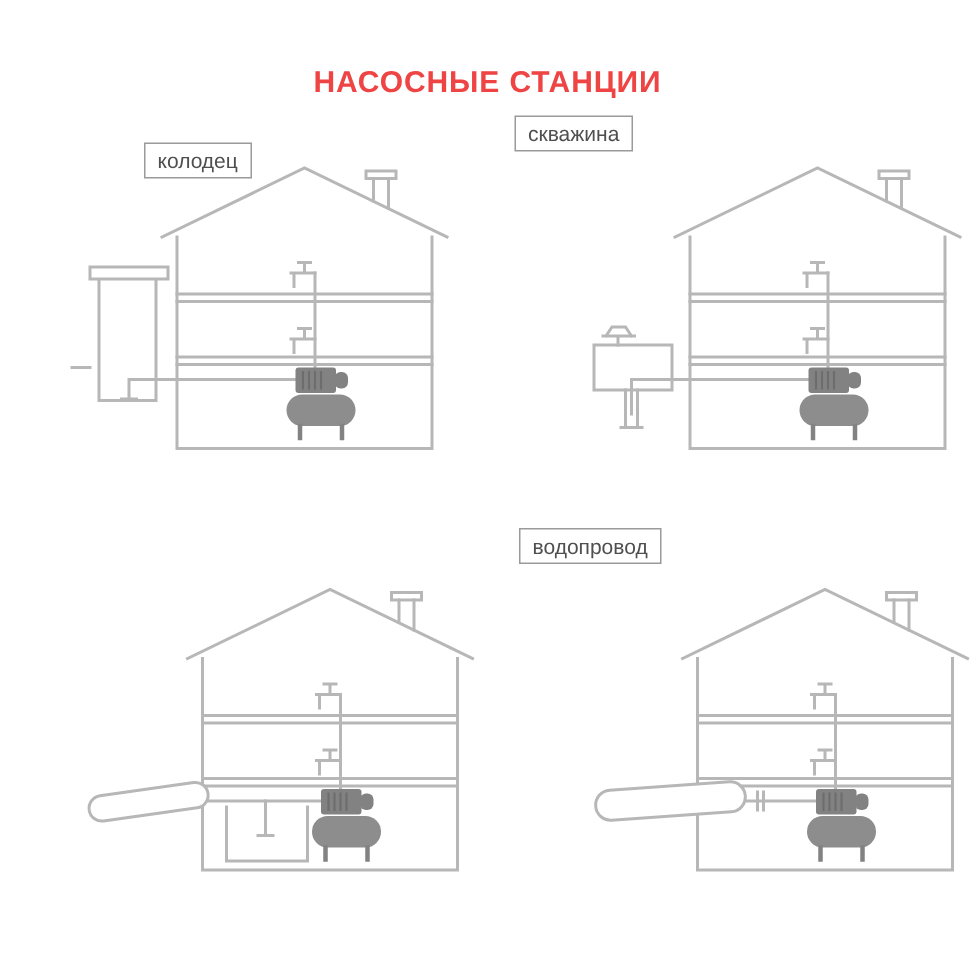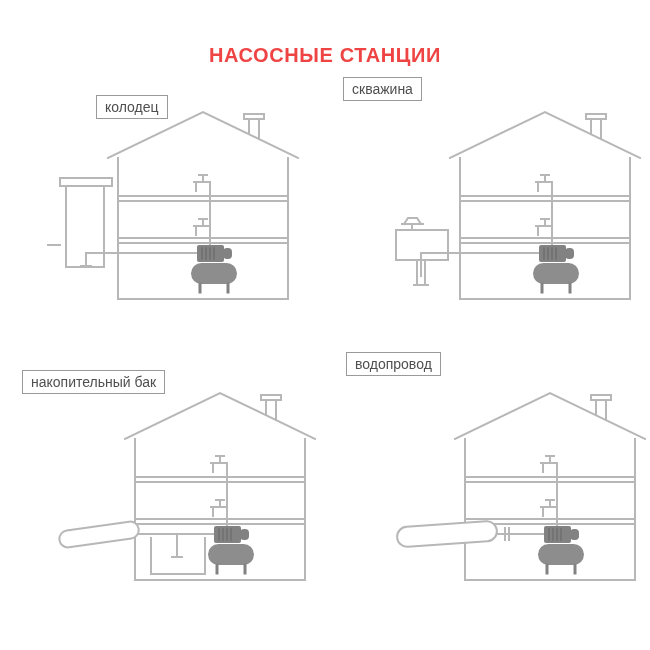"накопительный бак" div.label-box { html: <div>накопительный бак</div> -> none }
